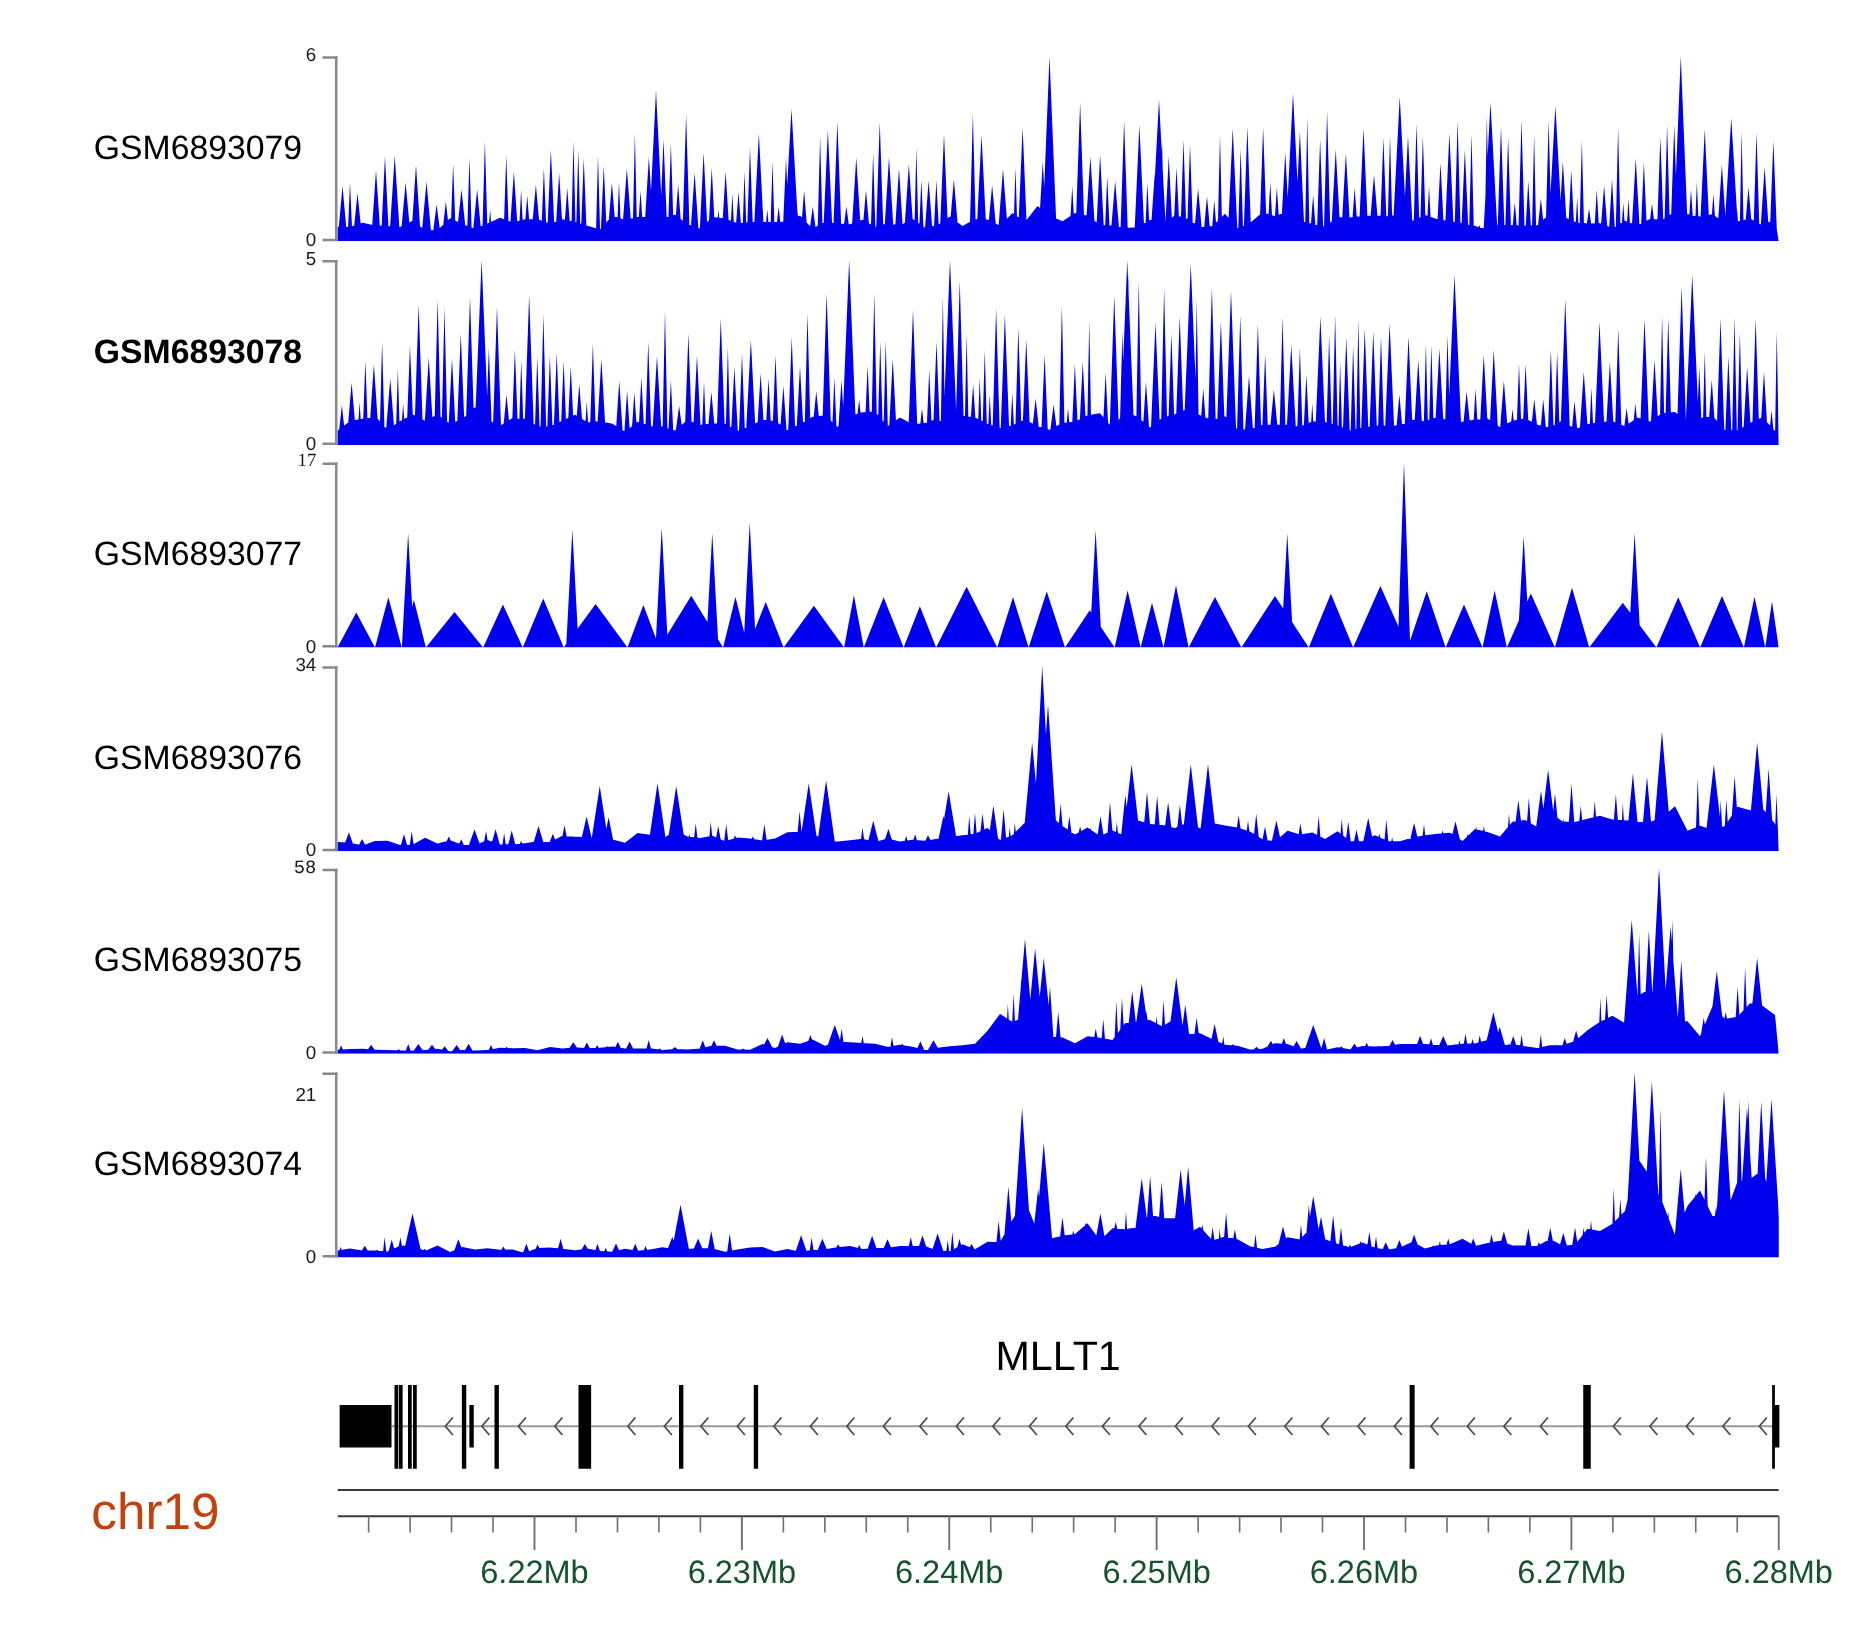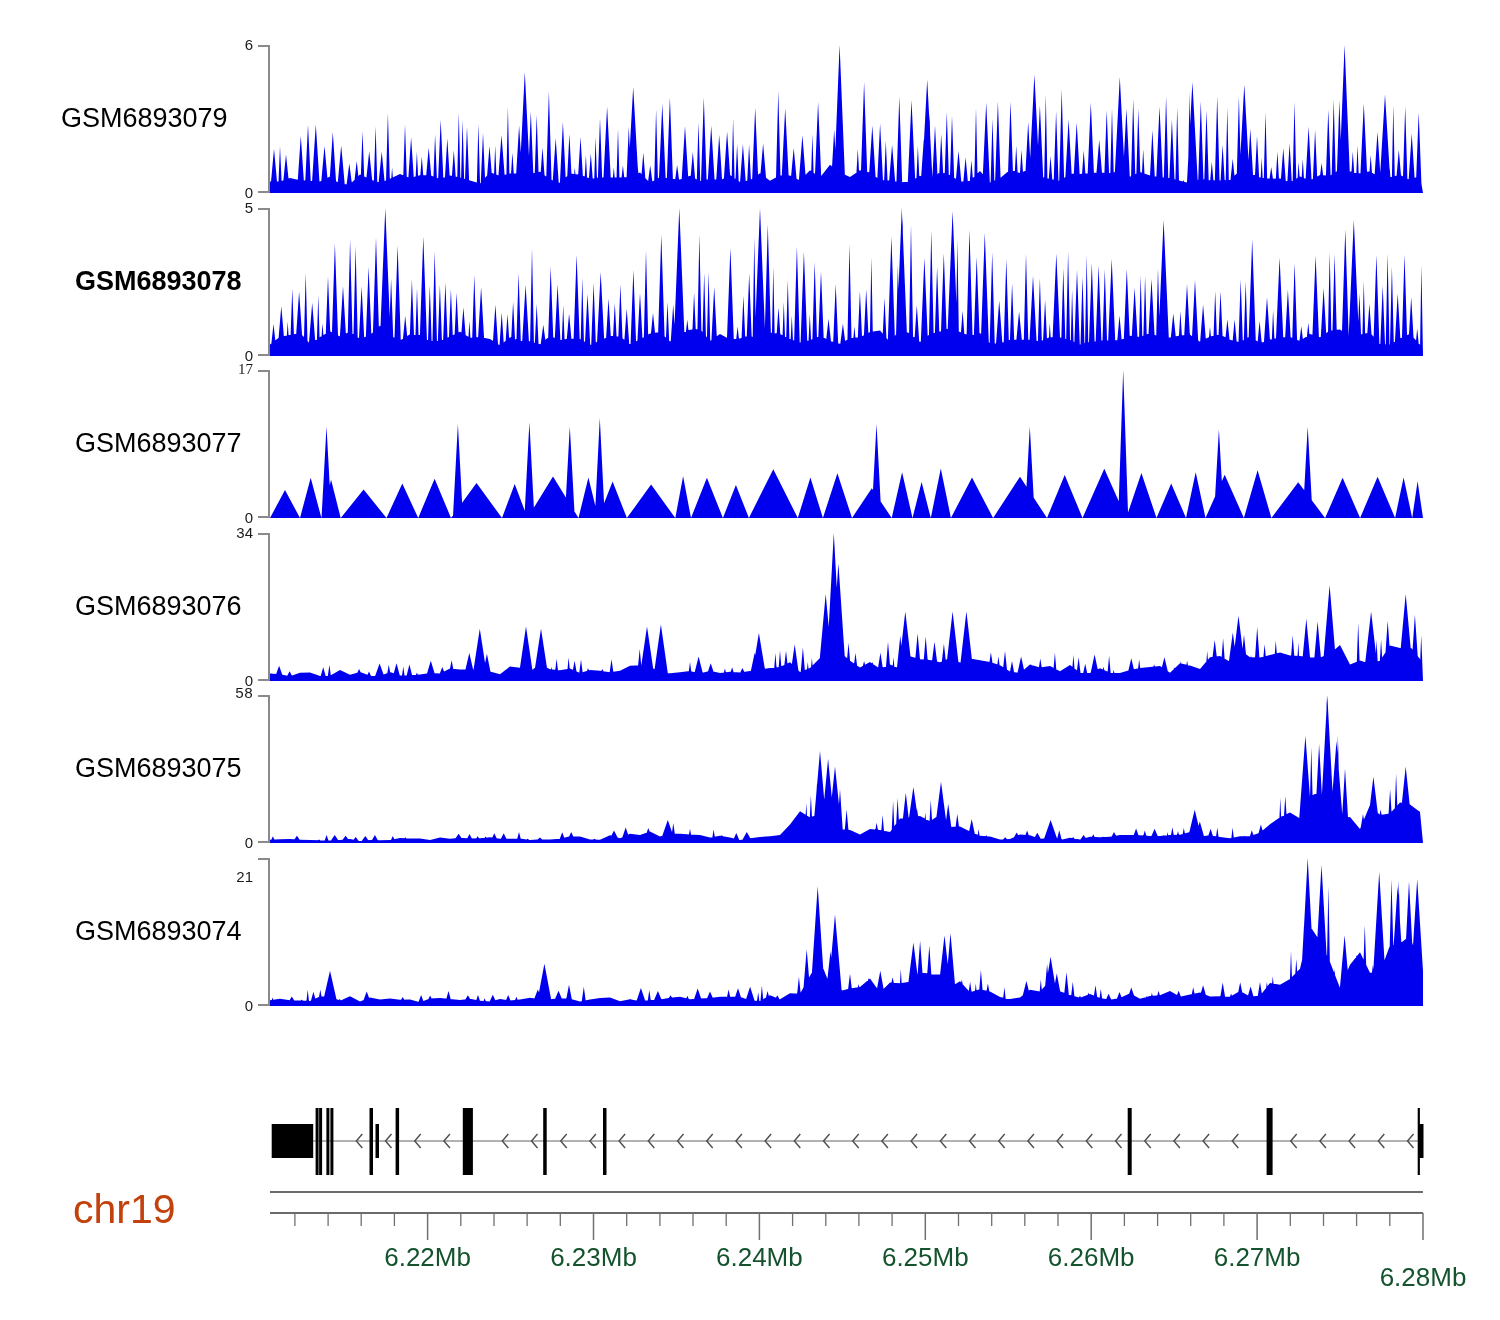"GSM6893079" div.abs { left: 61px -> 75px }
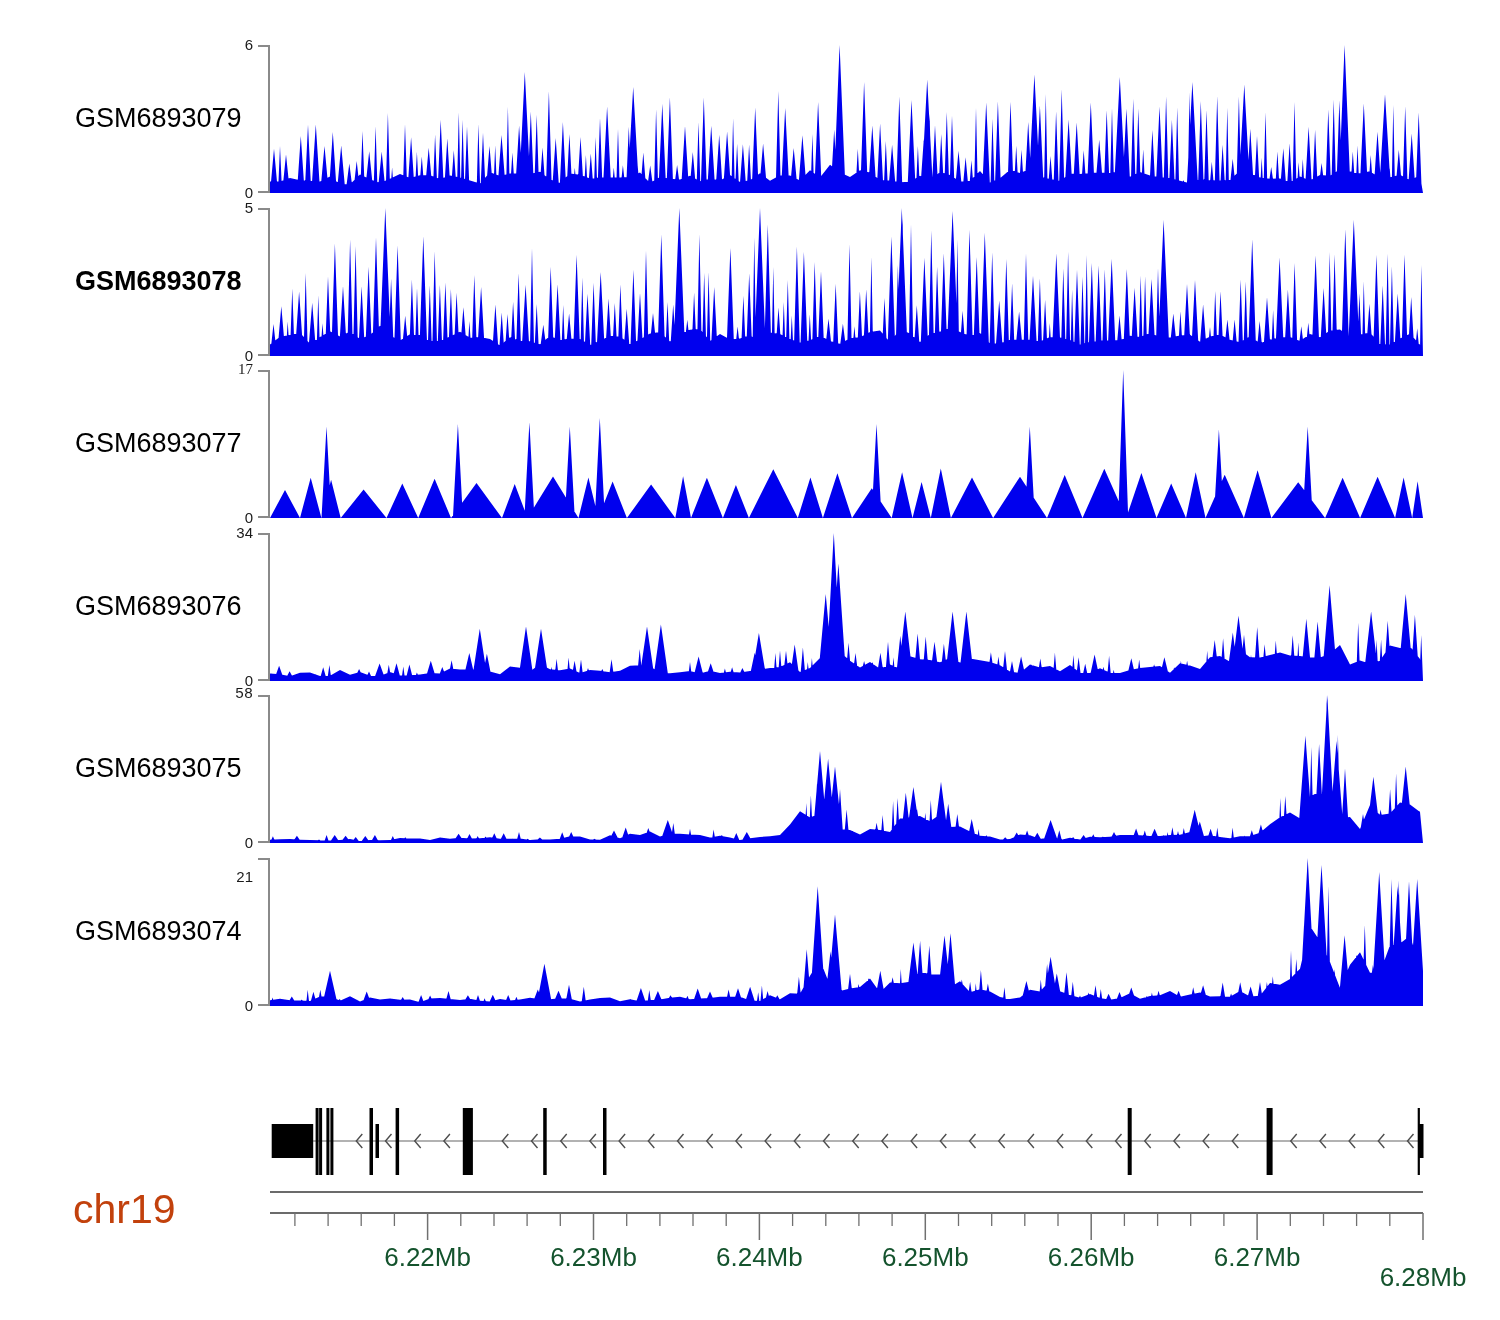"MLLT1" div.abs { html: none -> <div>MLLT1</div> }
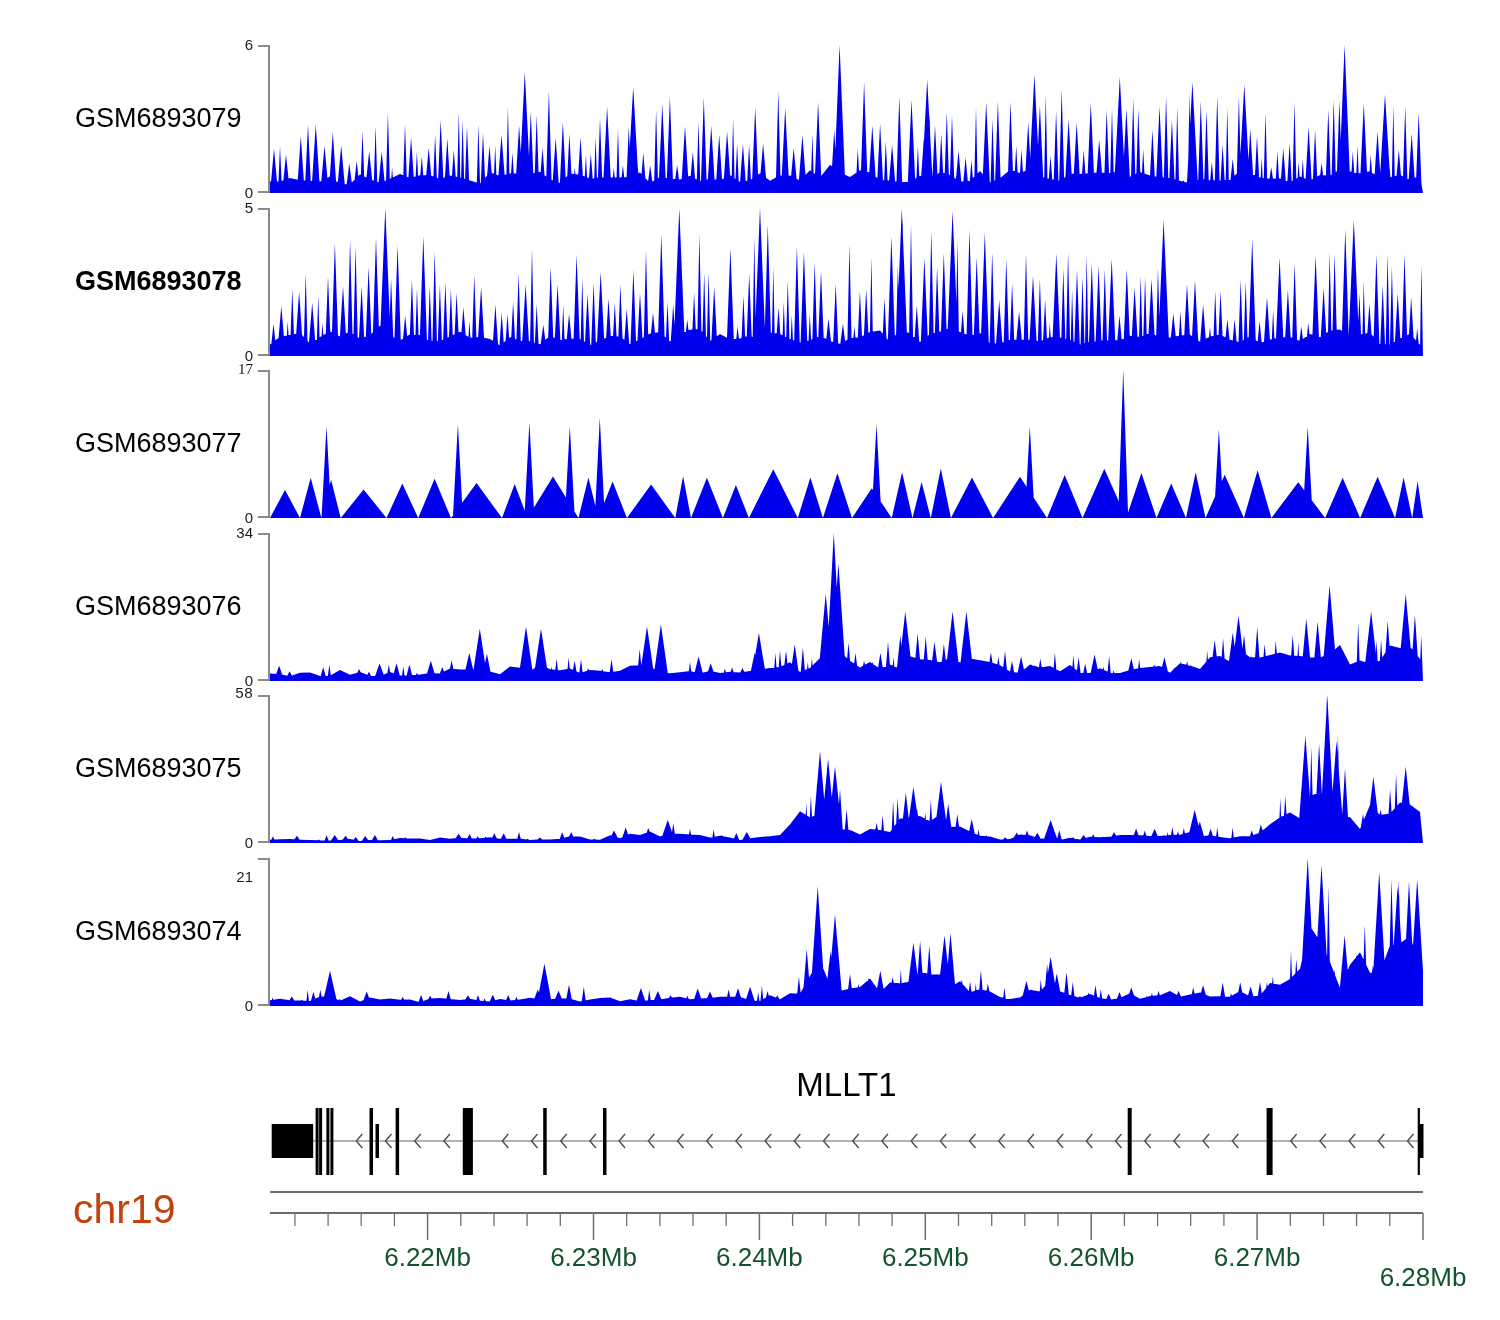"6.28Mb" div.abs { margin-top: 20px -> none }
